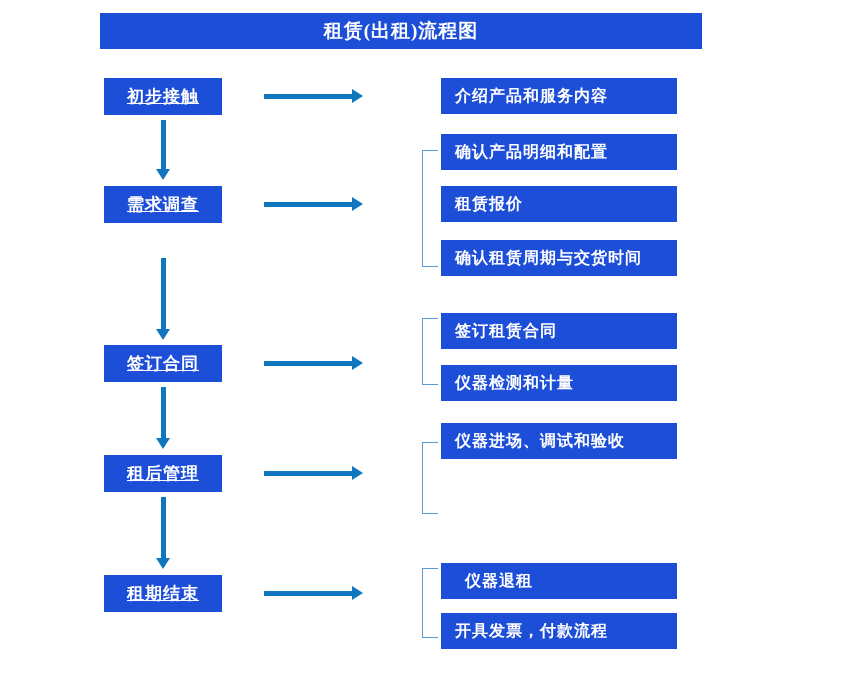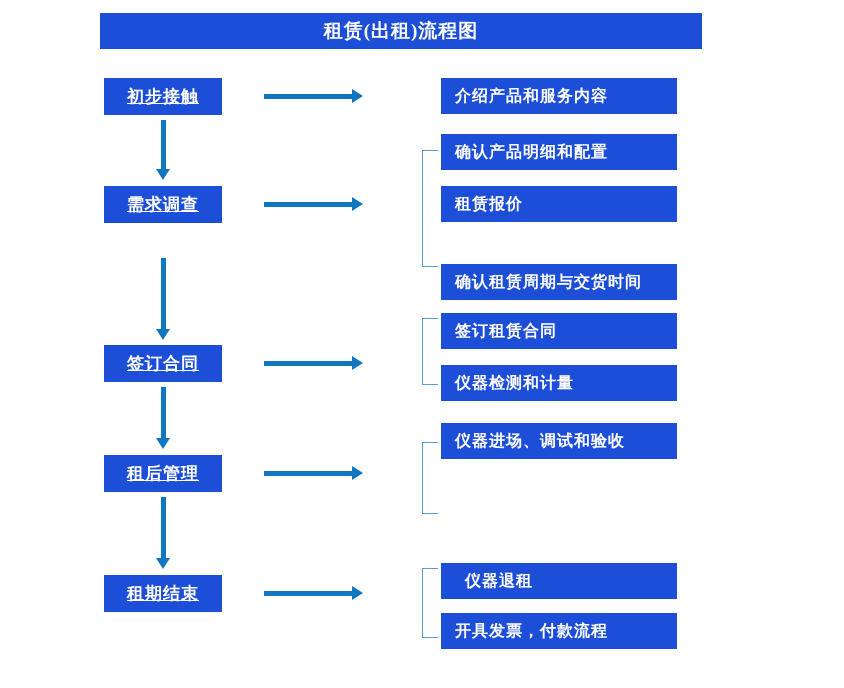"确认租赁周期与交货时间" div.box { margin-top: 24px -> none }
